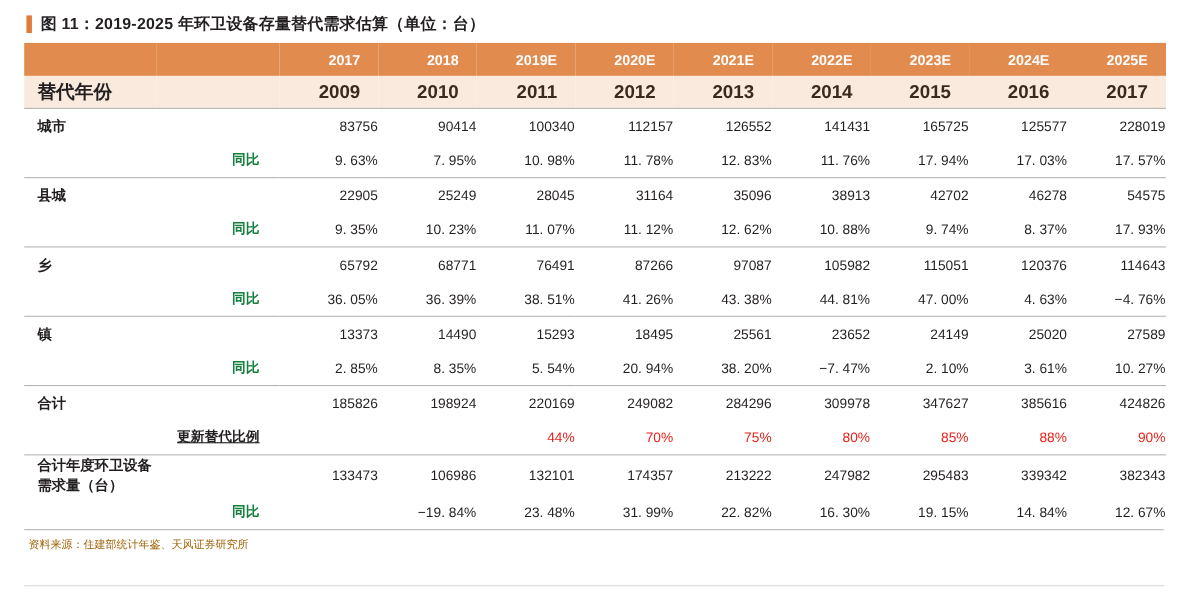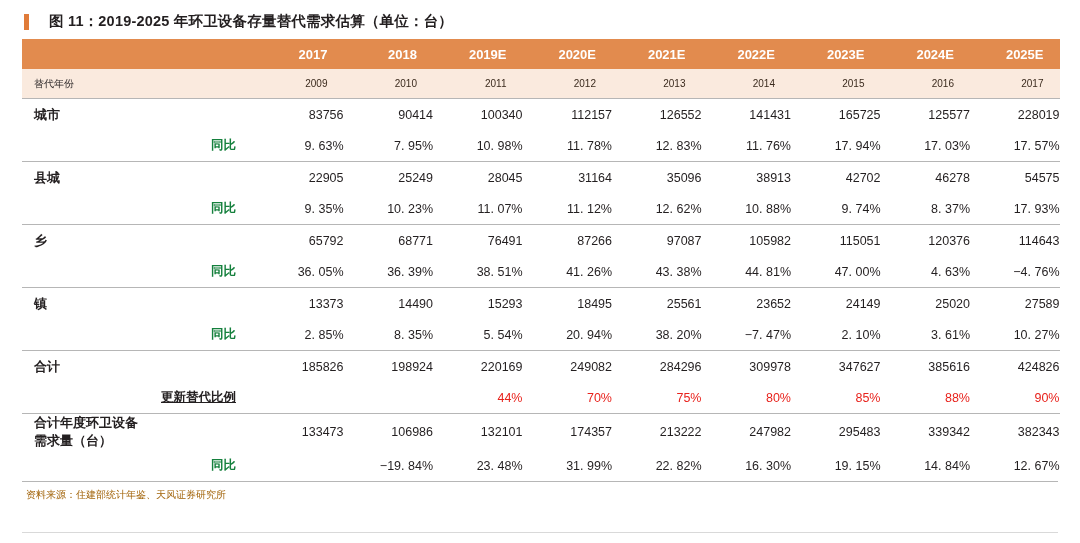"图 11：2019-2025 年环卫设备存量替代需求估算（单位：台）" .title-row { gap: 20px -> 8px }
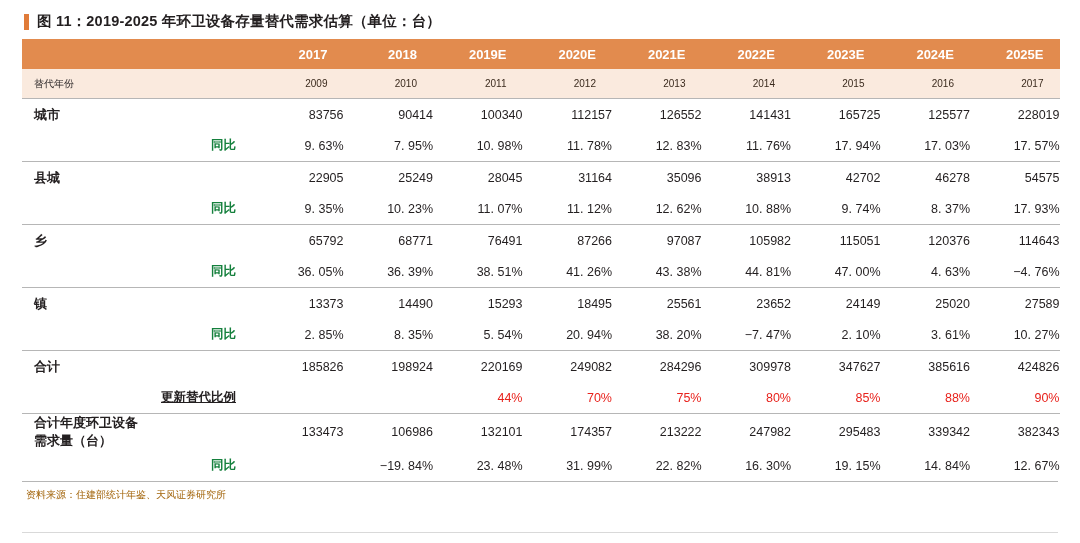"替代年份" thead tr.hdr2 th { font-size: 10px -> 17px; font-weight: normal -> bold }
